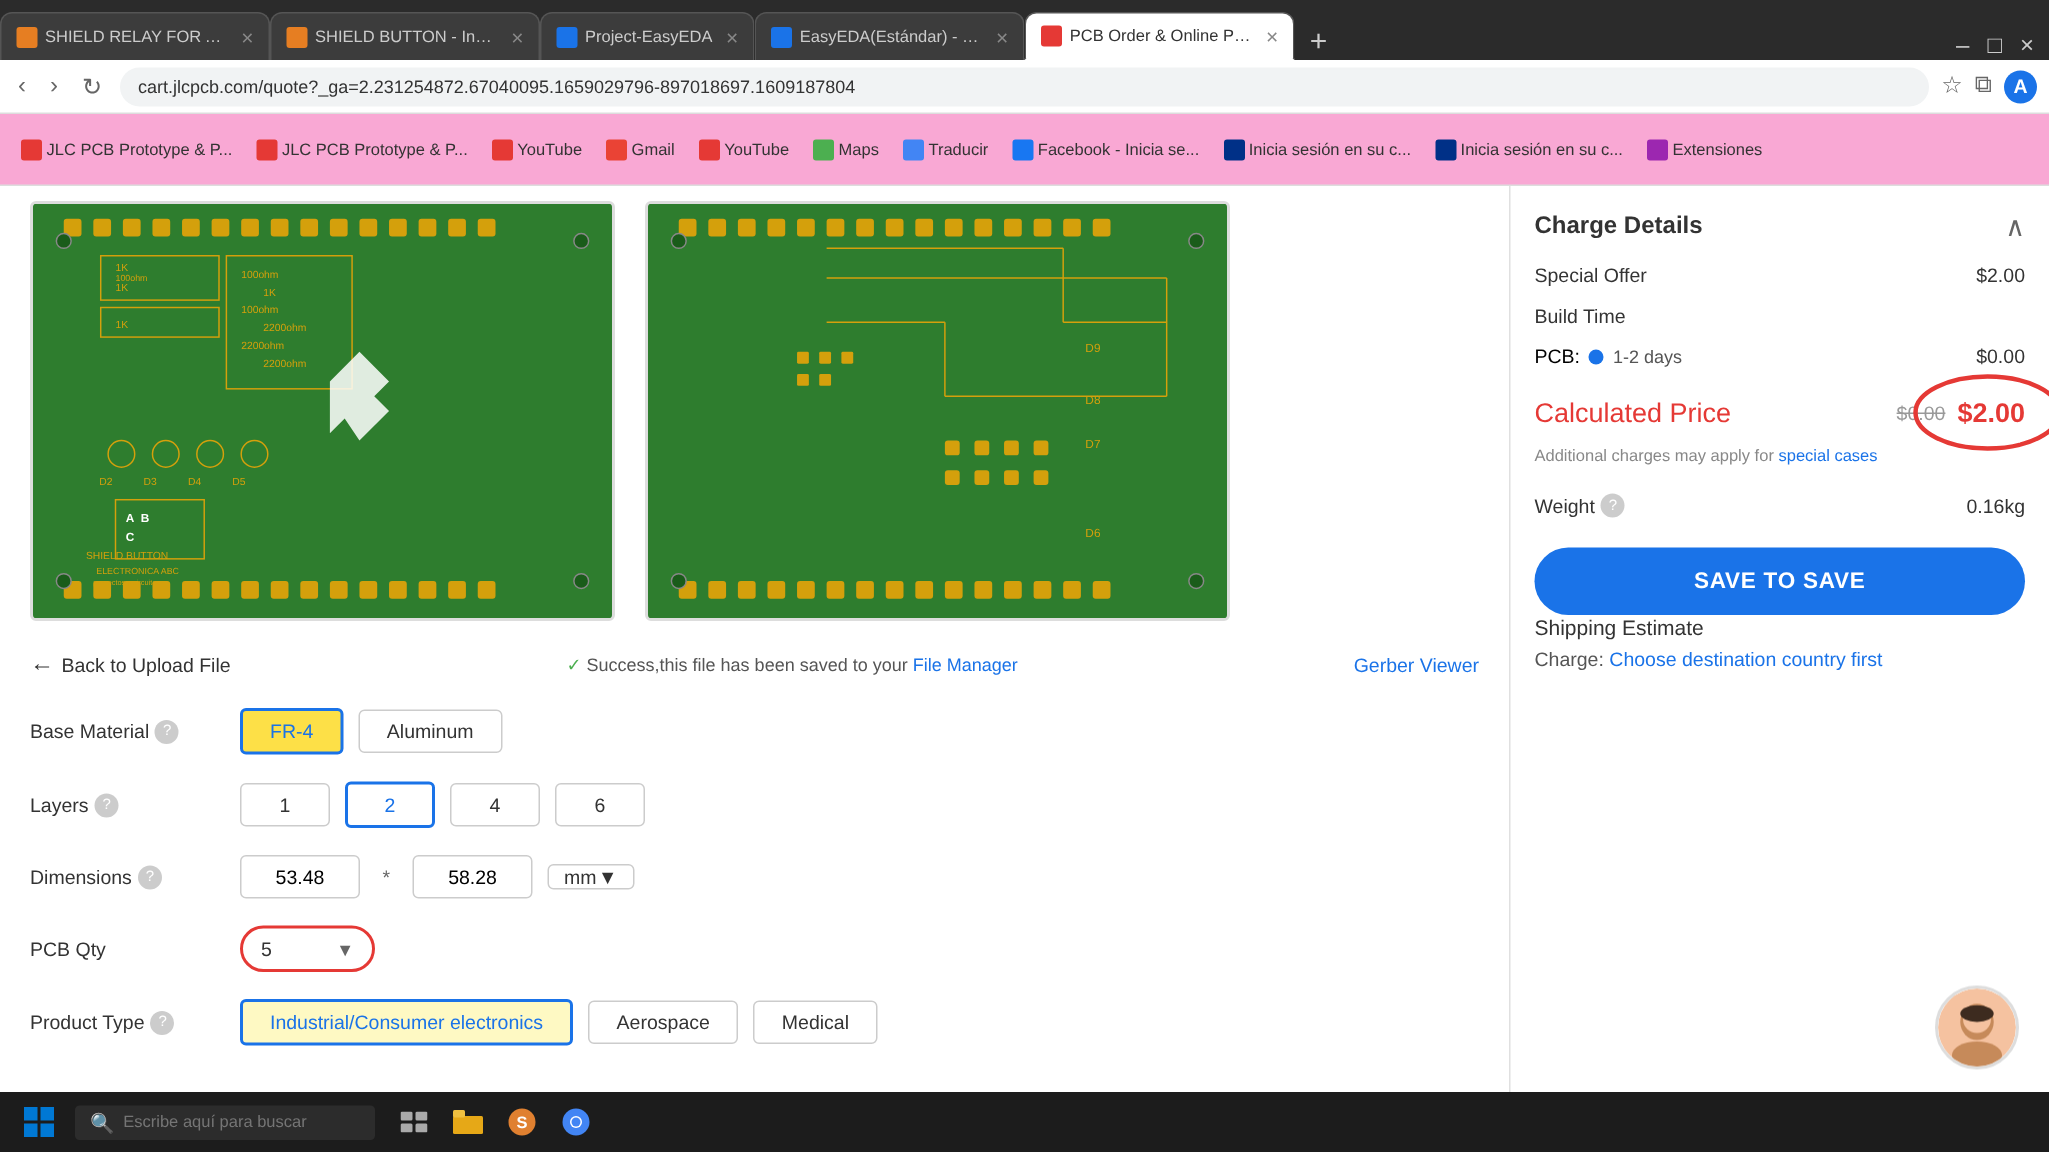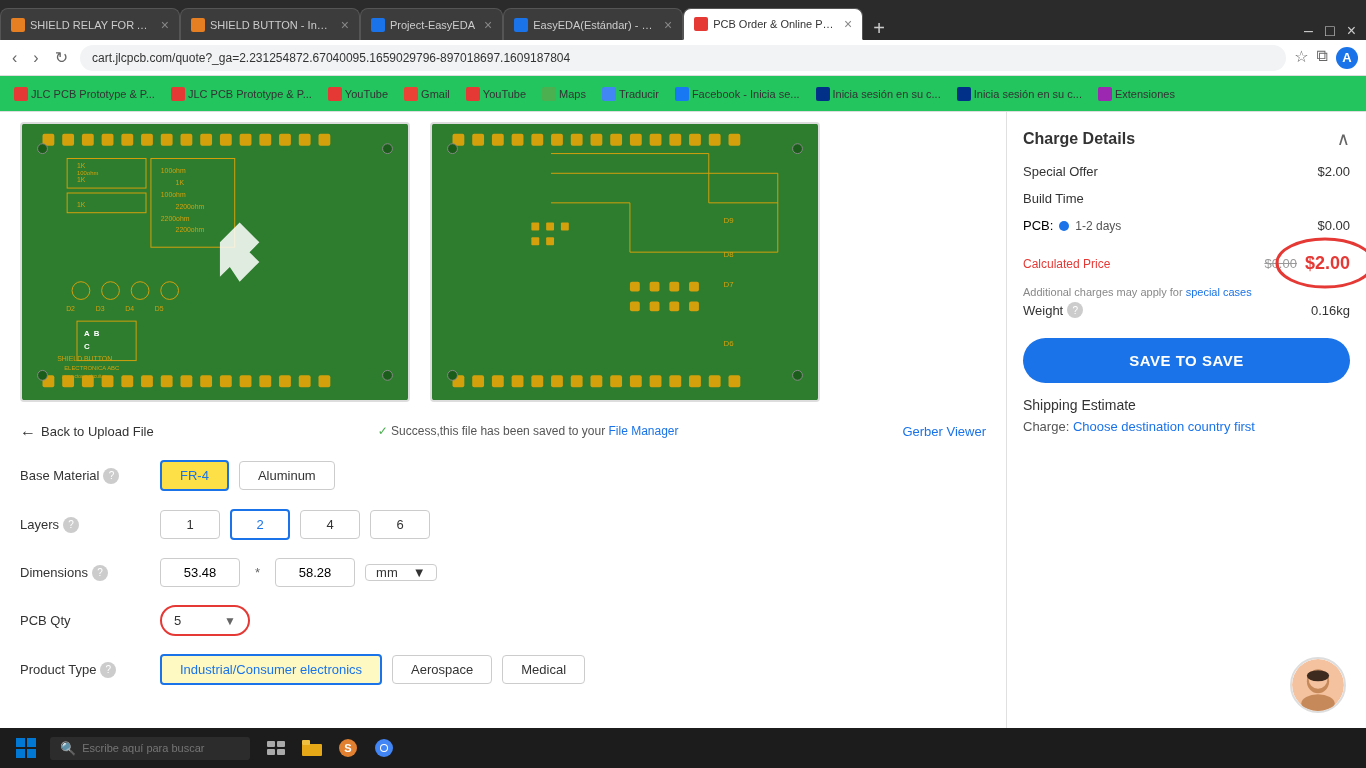"JLC PCB Prototype & P..." .bookmarks-bar { background: #22c55e -> #f9a8d4; height: 36px -> 48px }
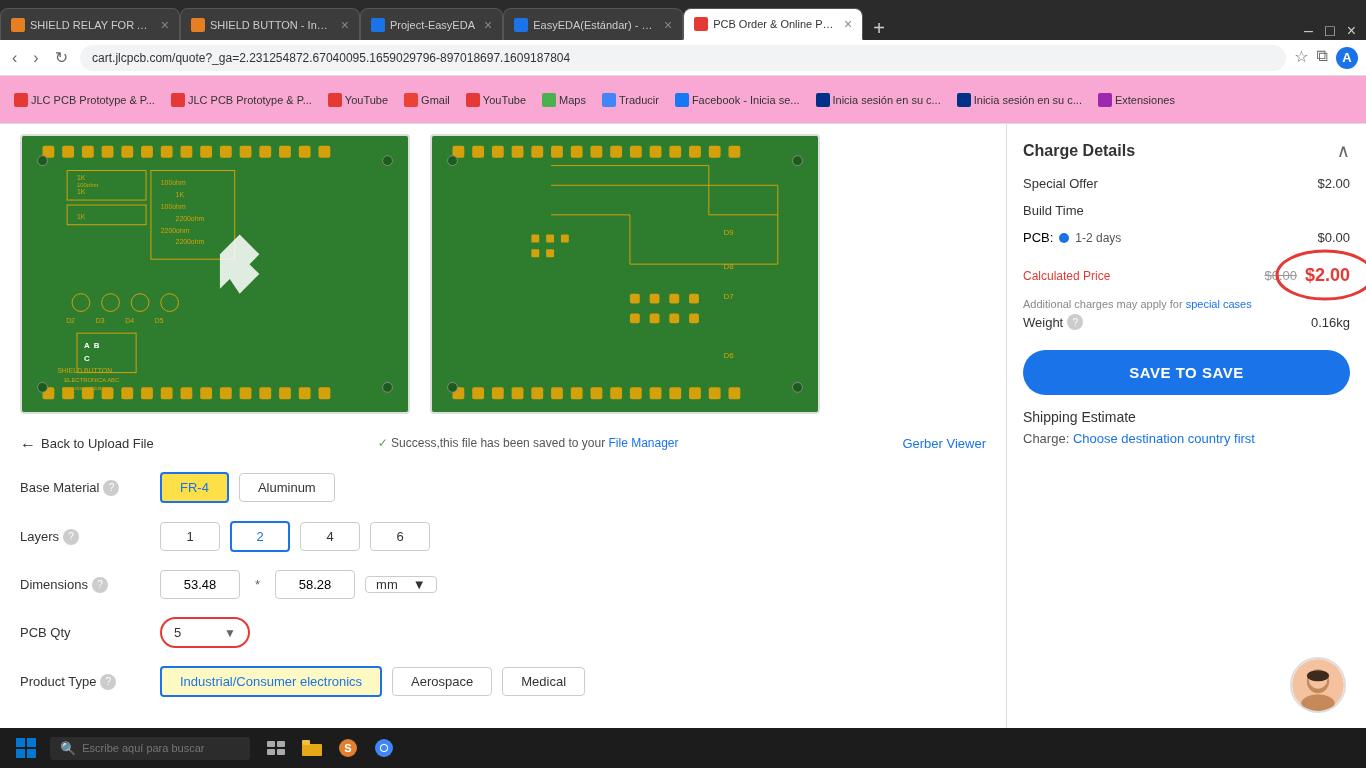"Calculated Price" .calc-label { font-size: 12px -> 18px }
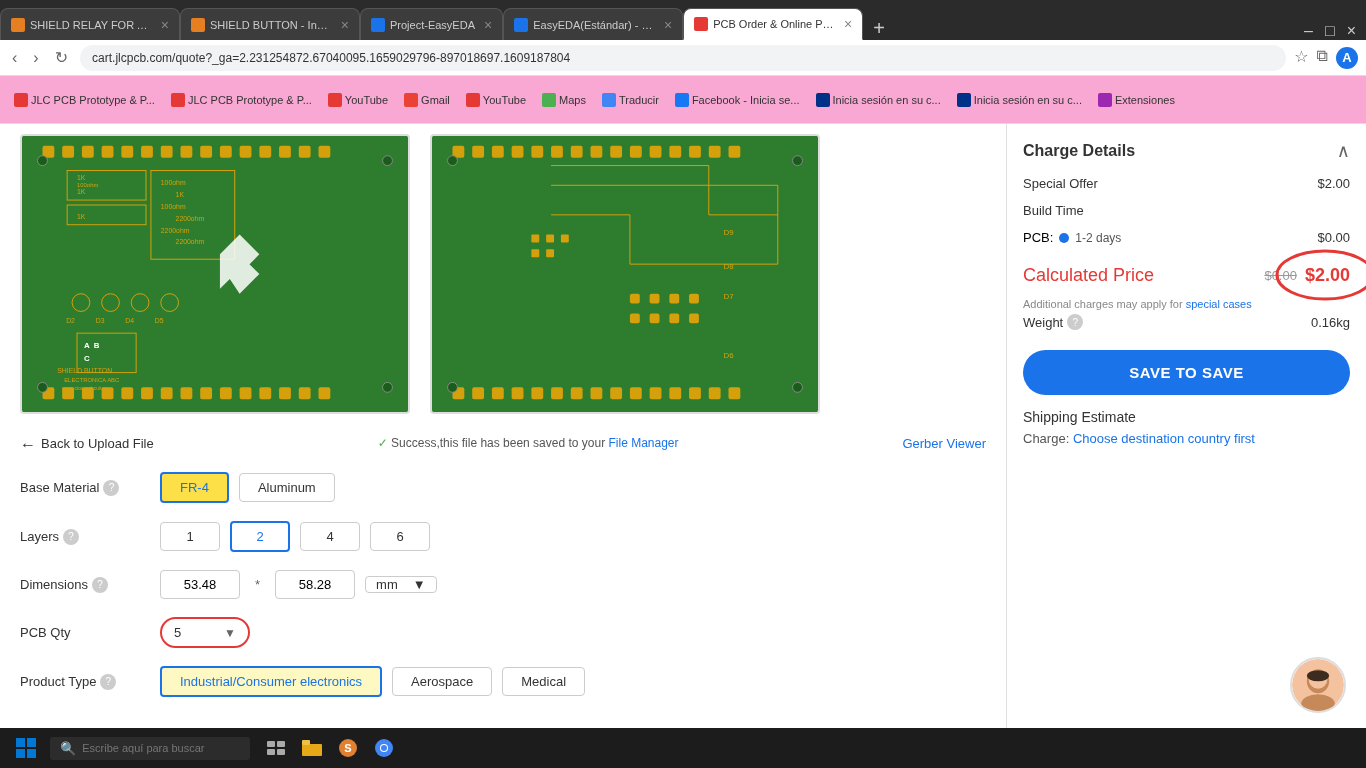"Additional charges may apply for" .additional-note { margin-bottom: 4px -> 19px }
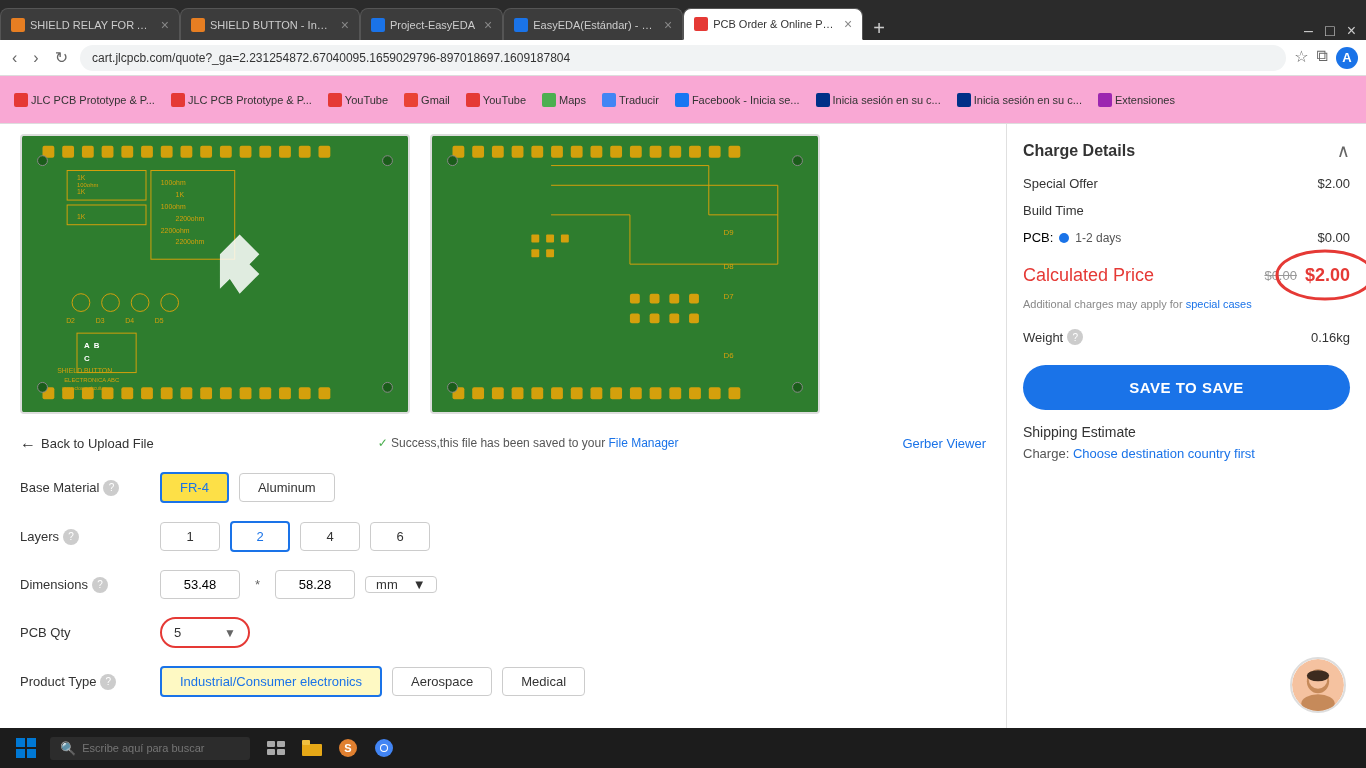"Shipping Estimate" .shipping-section { margin-top: 14px -> none }
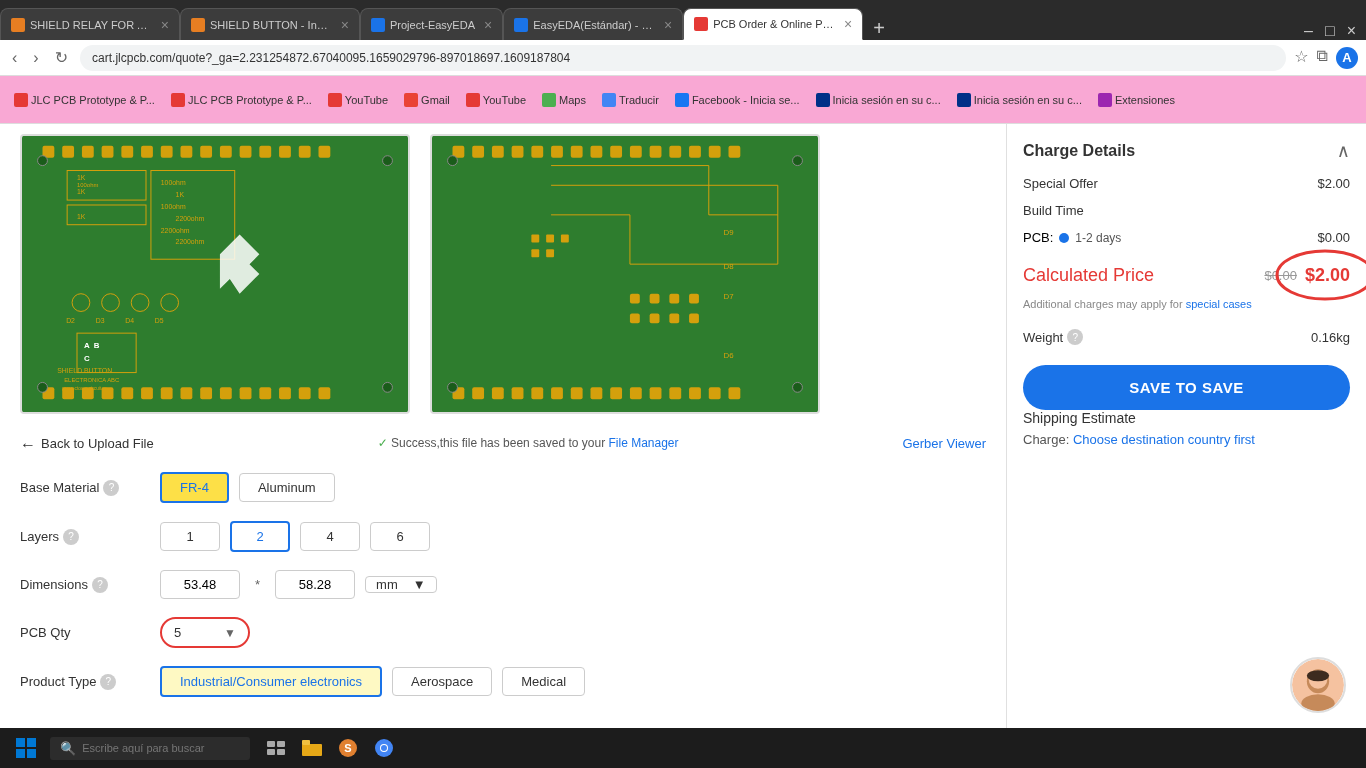"mm" .dim-unit { gap: 15px -> 1px }
